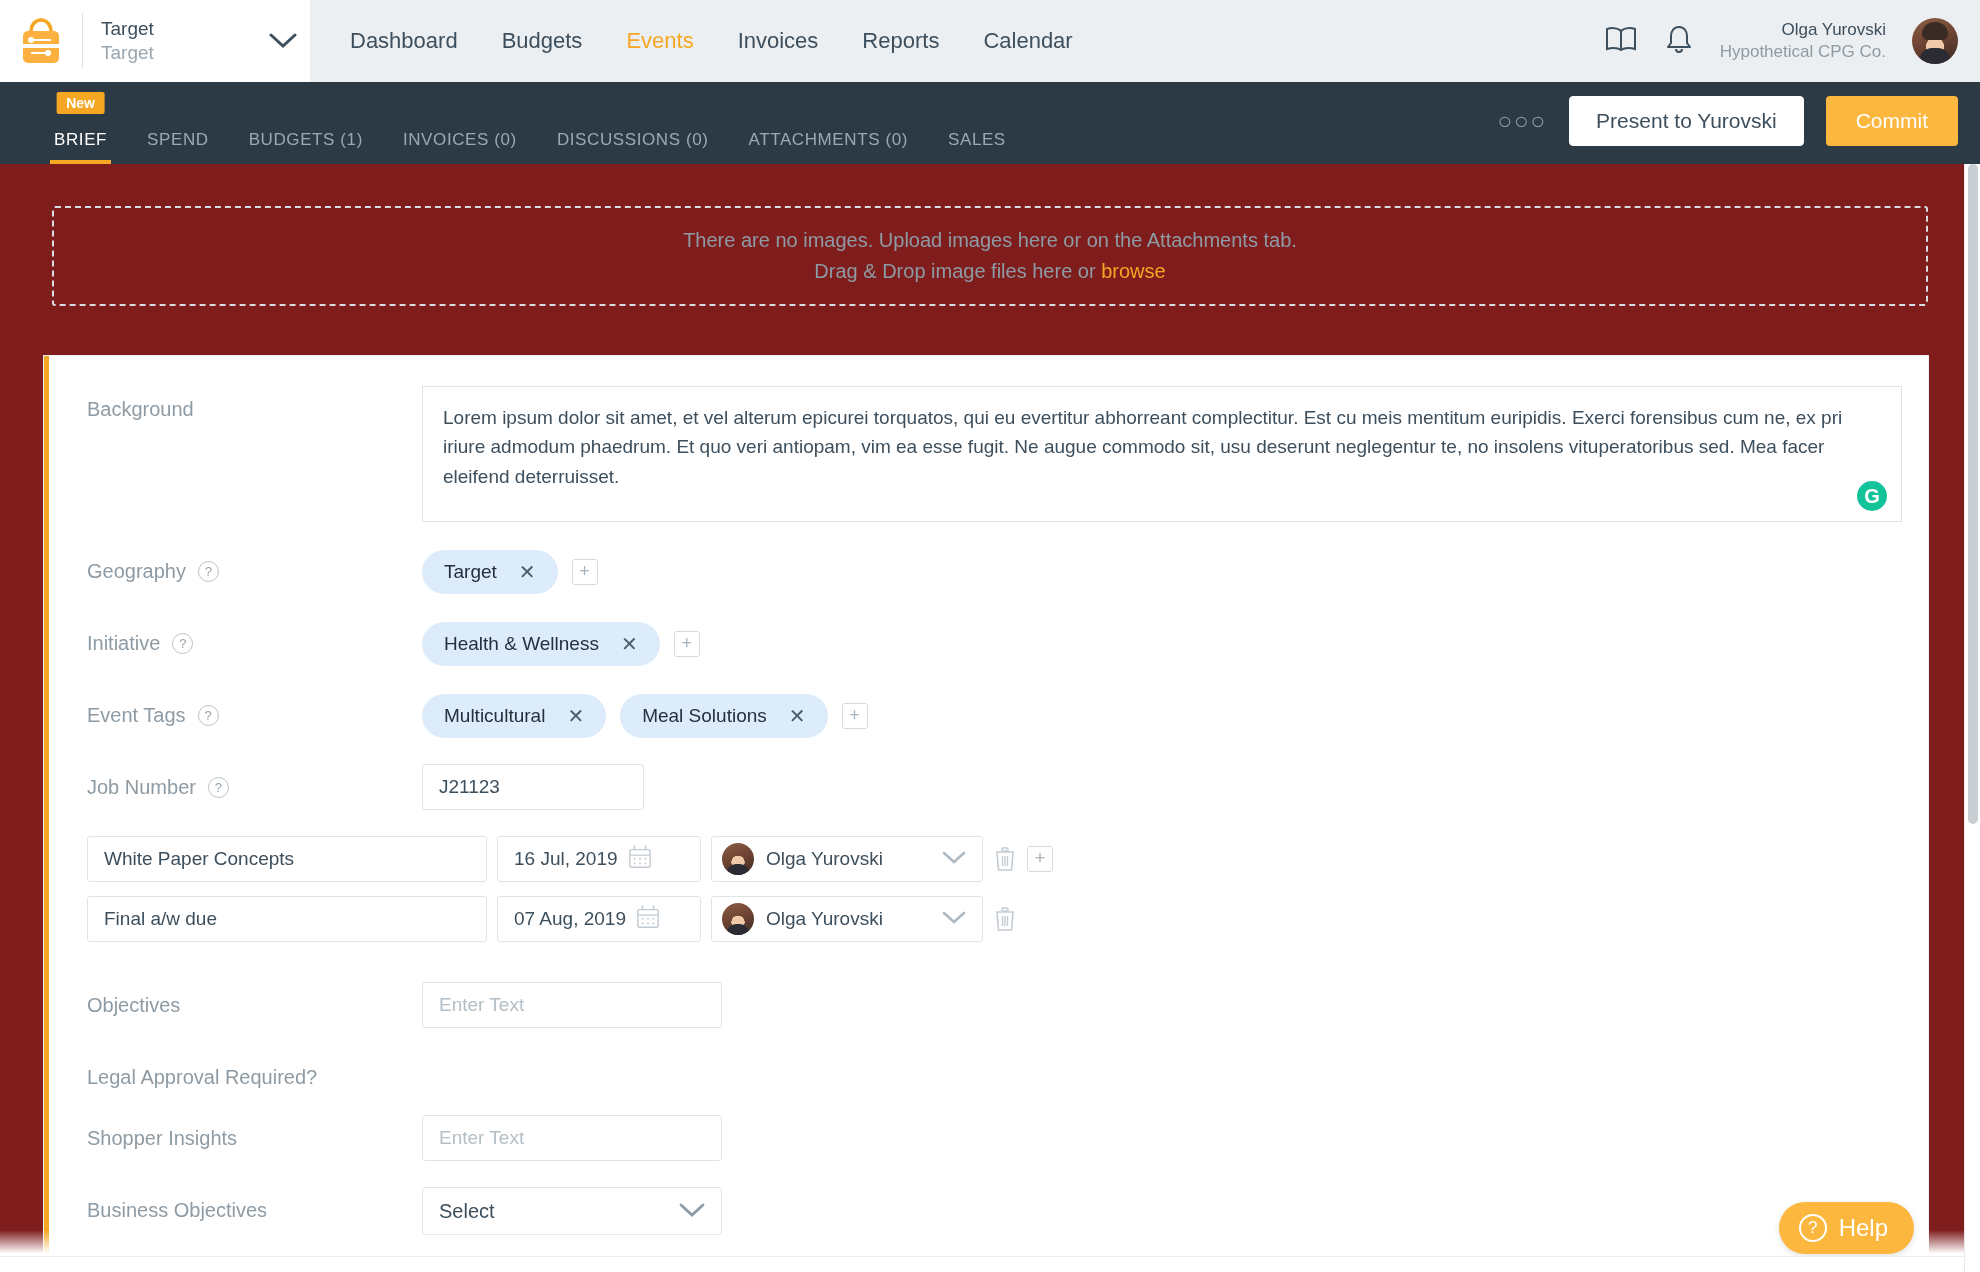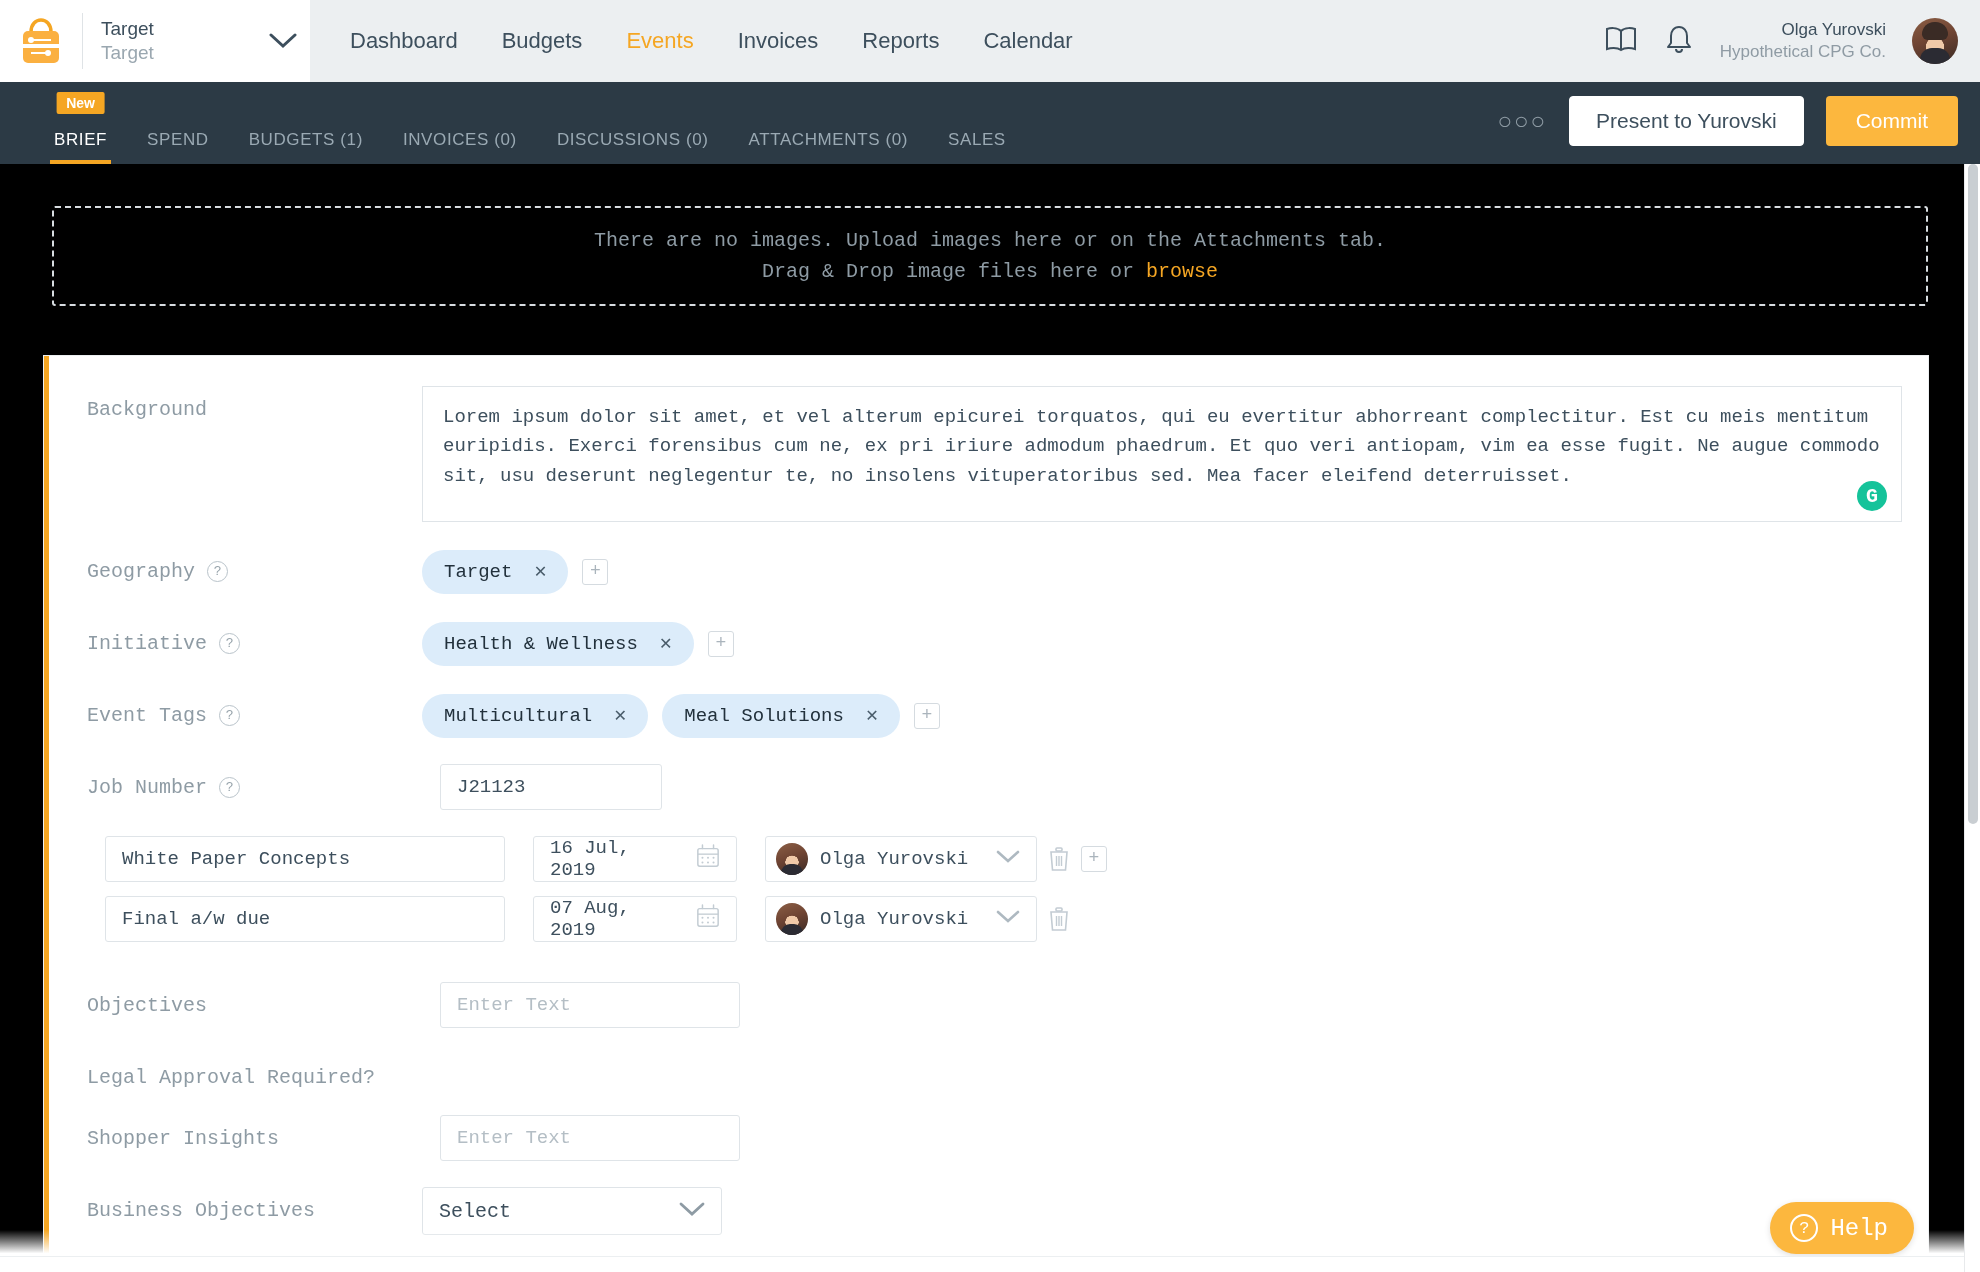"There are no images. Upload" .page { background: #000000 -> #7f1d1d; font-family: Liberation Mono, monospace -> none }
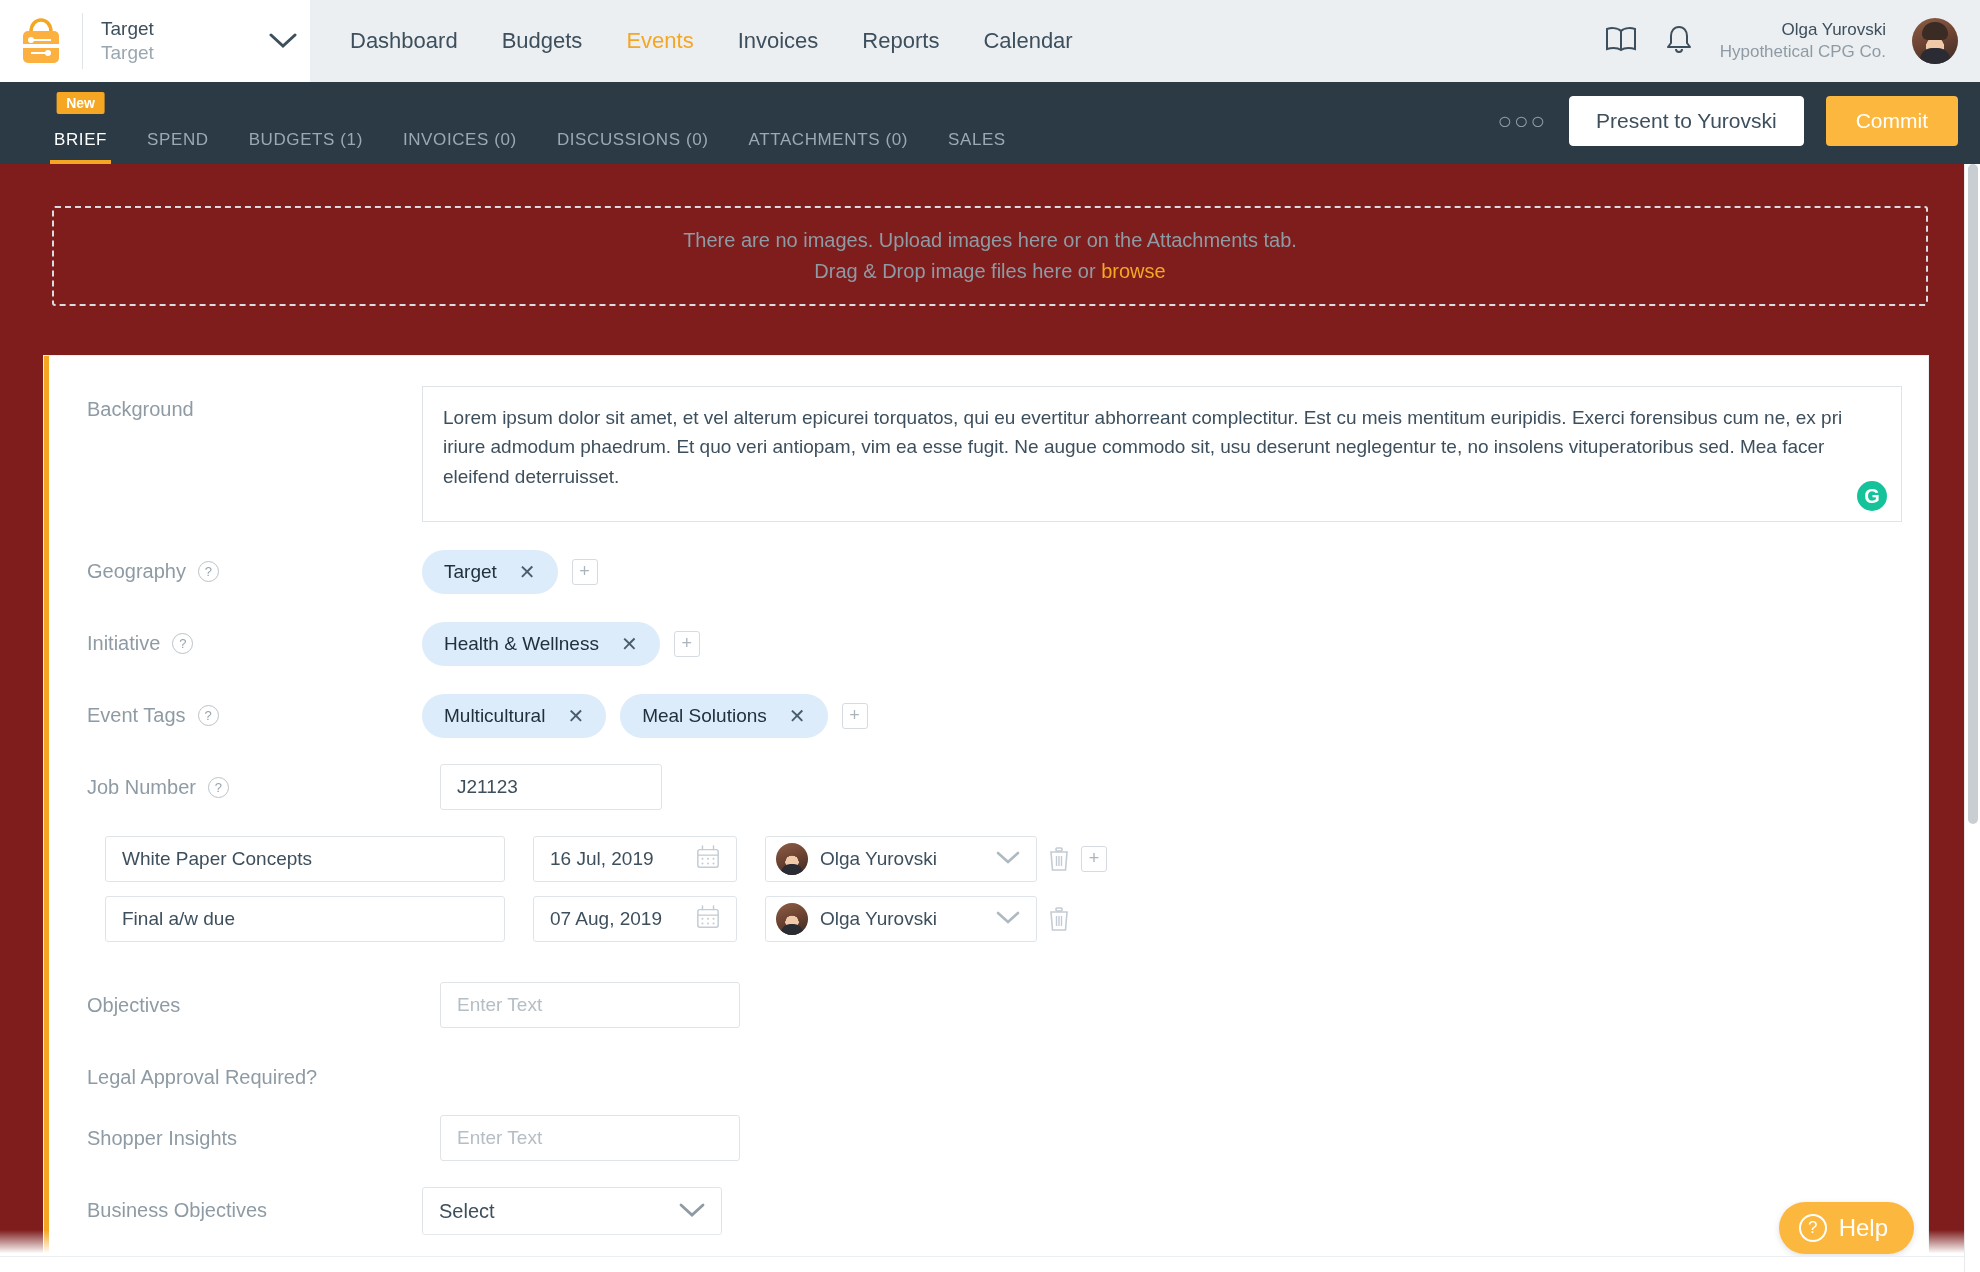"J21123" .tinput { margin-left: 18px -> none }
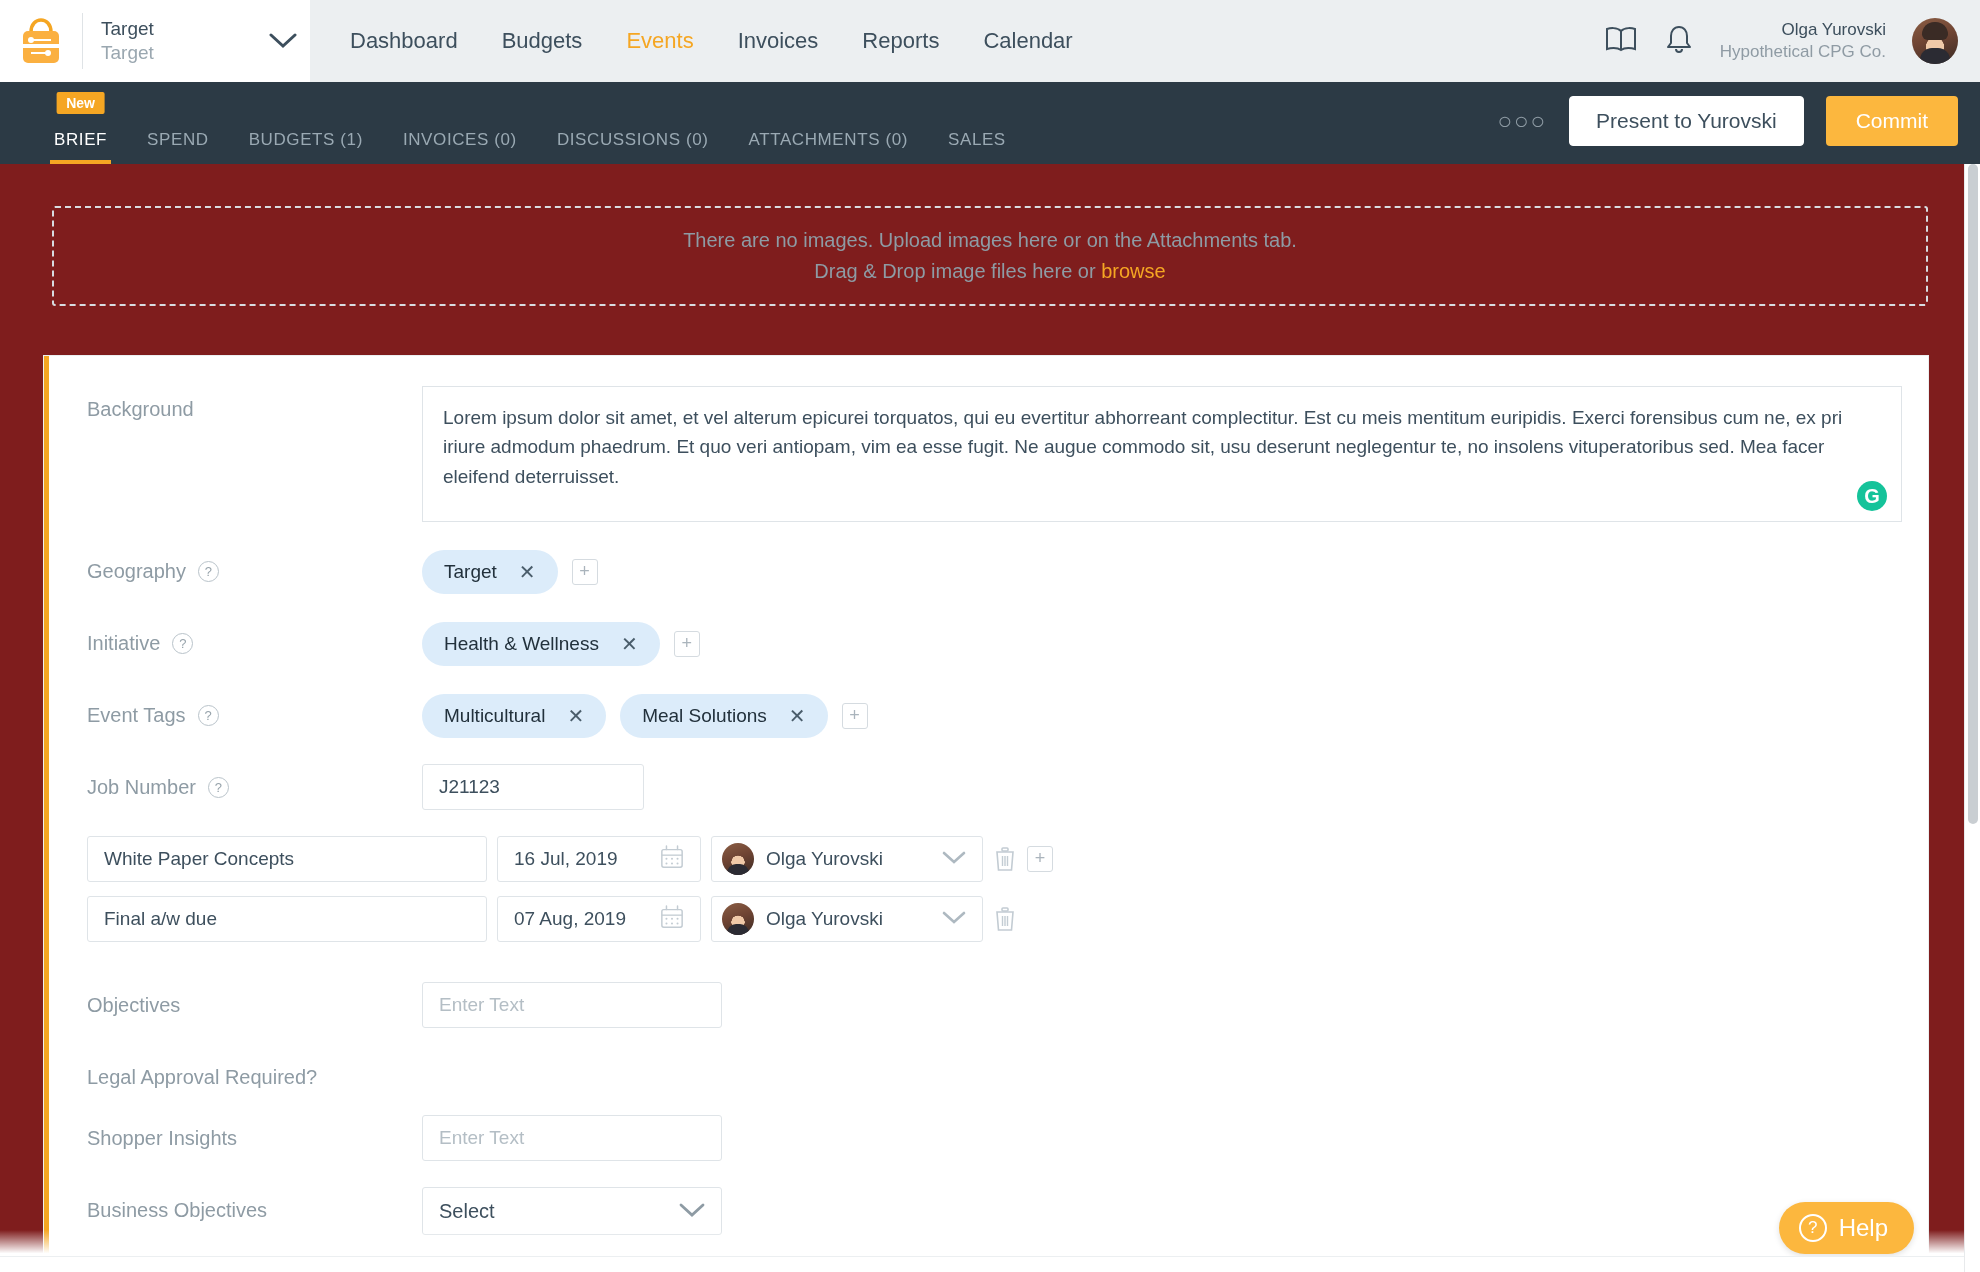"16 Jul, 2019" .dv-date { justify-content: space-between -> flex-start }
